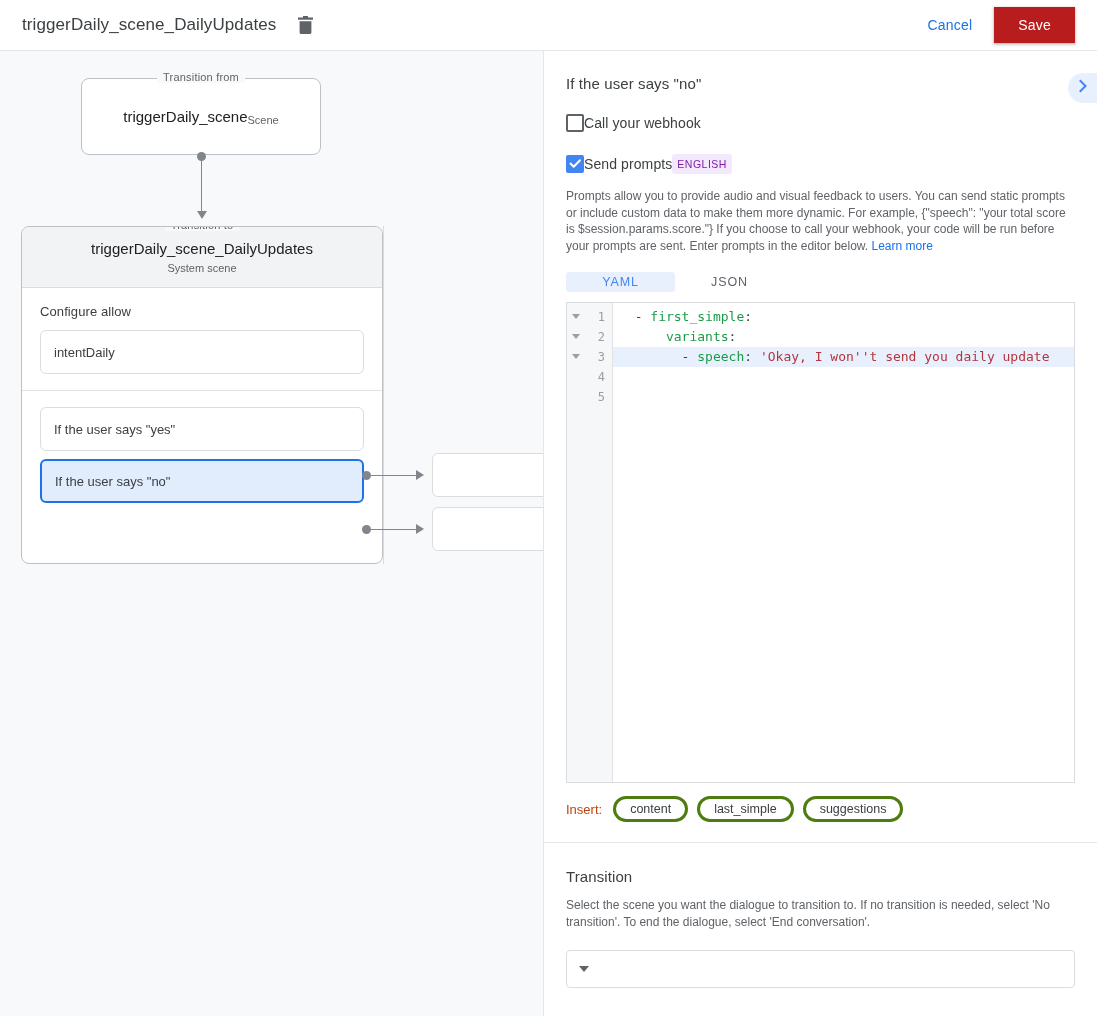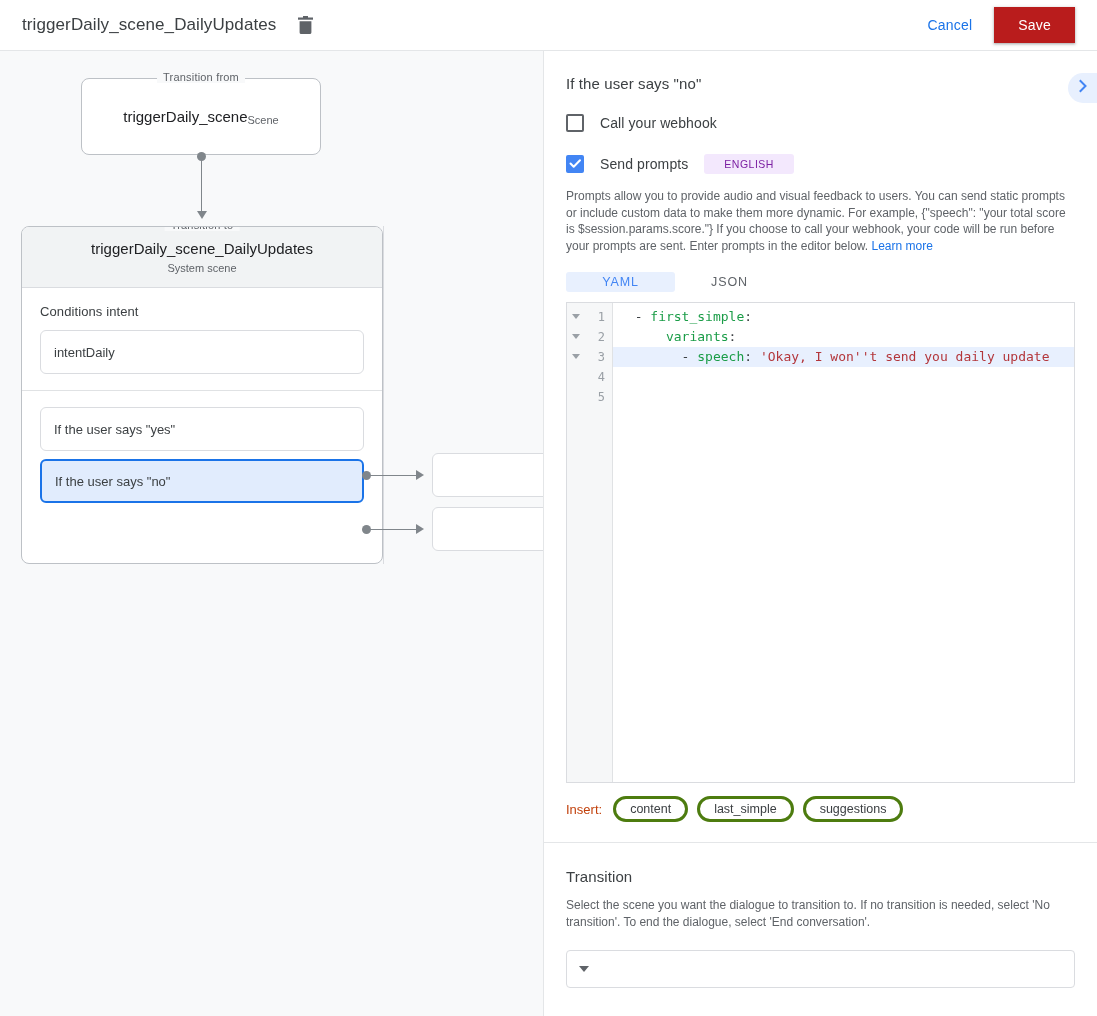"Call your webhook" .check-label { margin-left: 16px -> none }
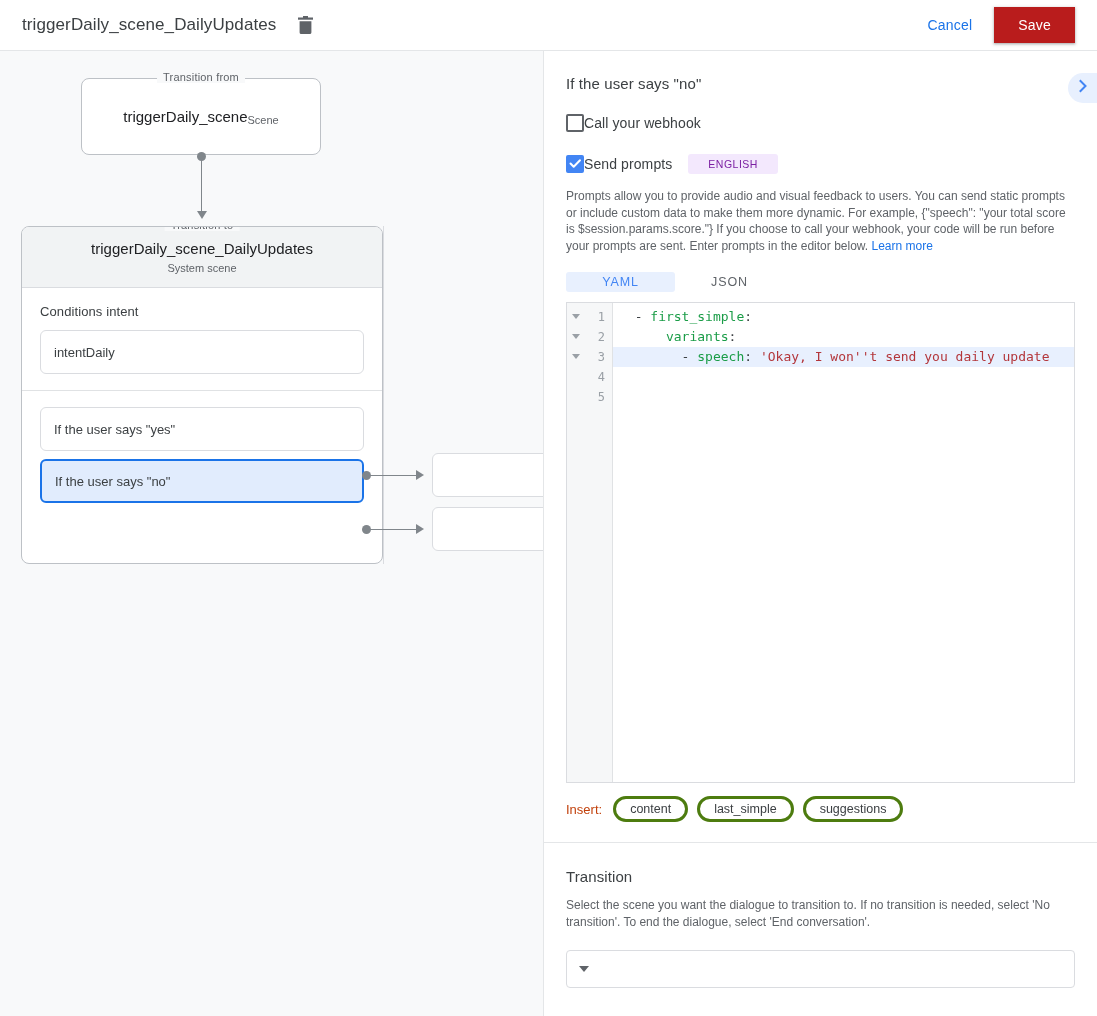"ENGLISH" .lang-badge { margin-left: 16px -> none; padding: 4px 20px -> 4px 5px }
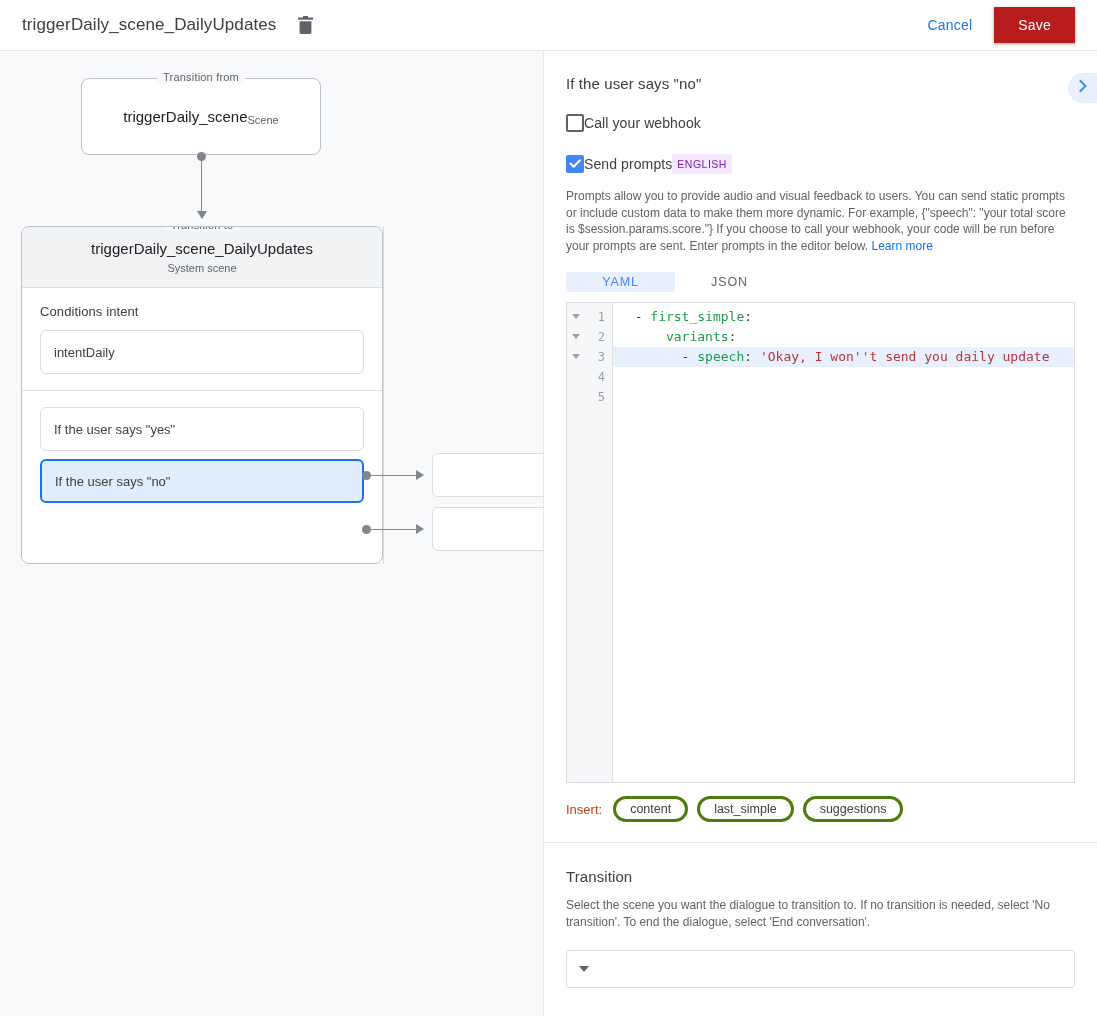"Conditions intent" div.section-label { text: Conditions intent -> Configure allow }
